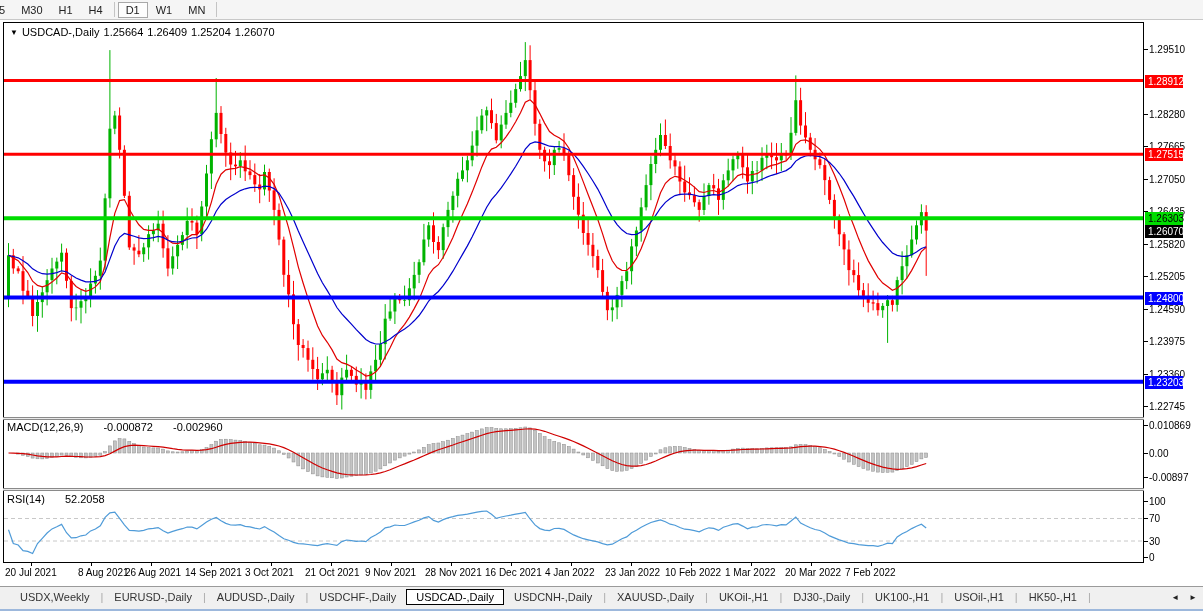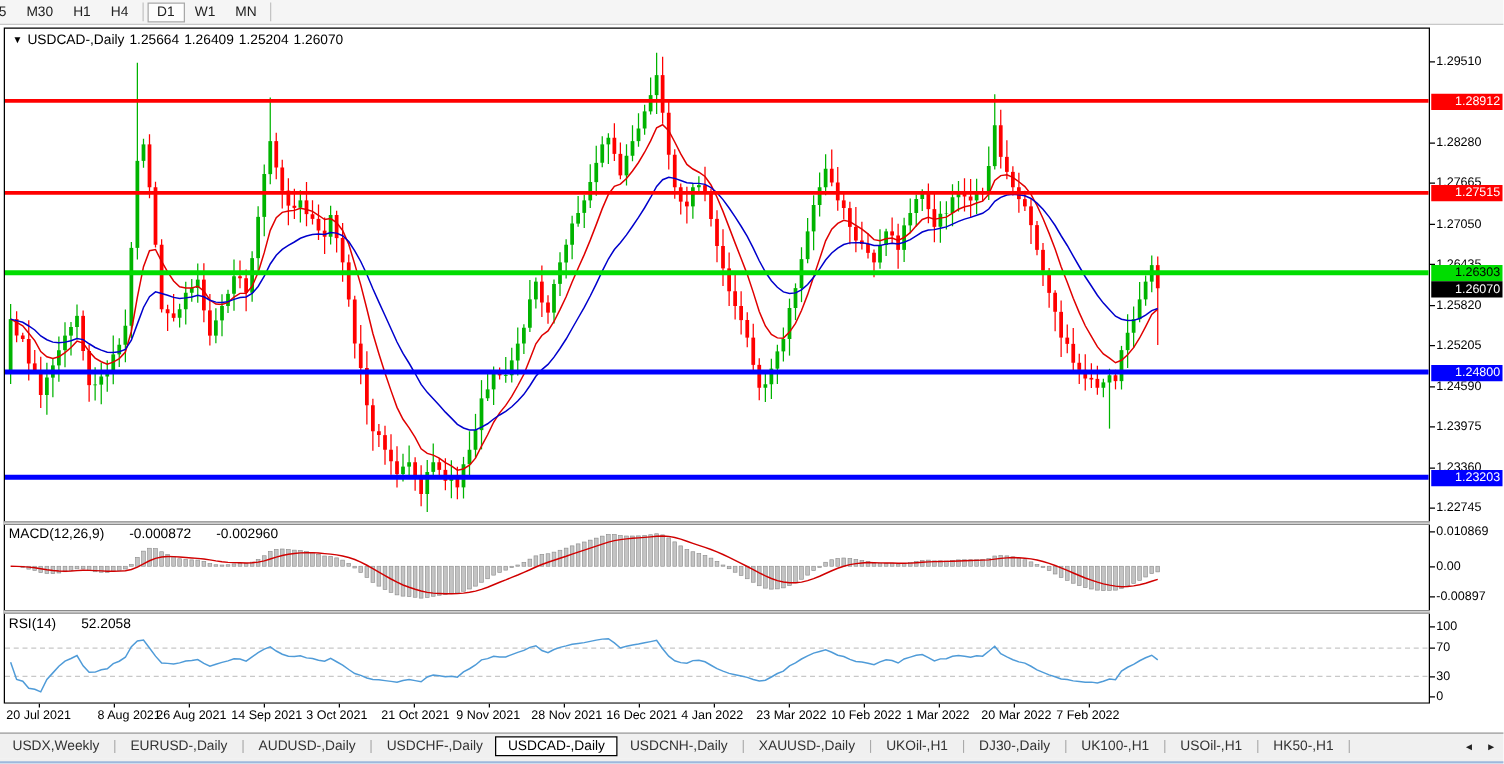"1.28912" .tag { padding-left: 19px -> 3px; width: 57px -> 38px }
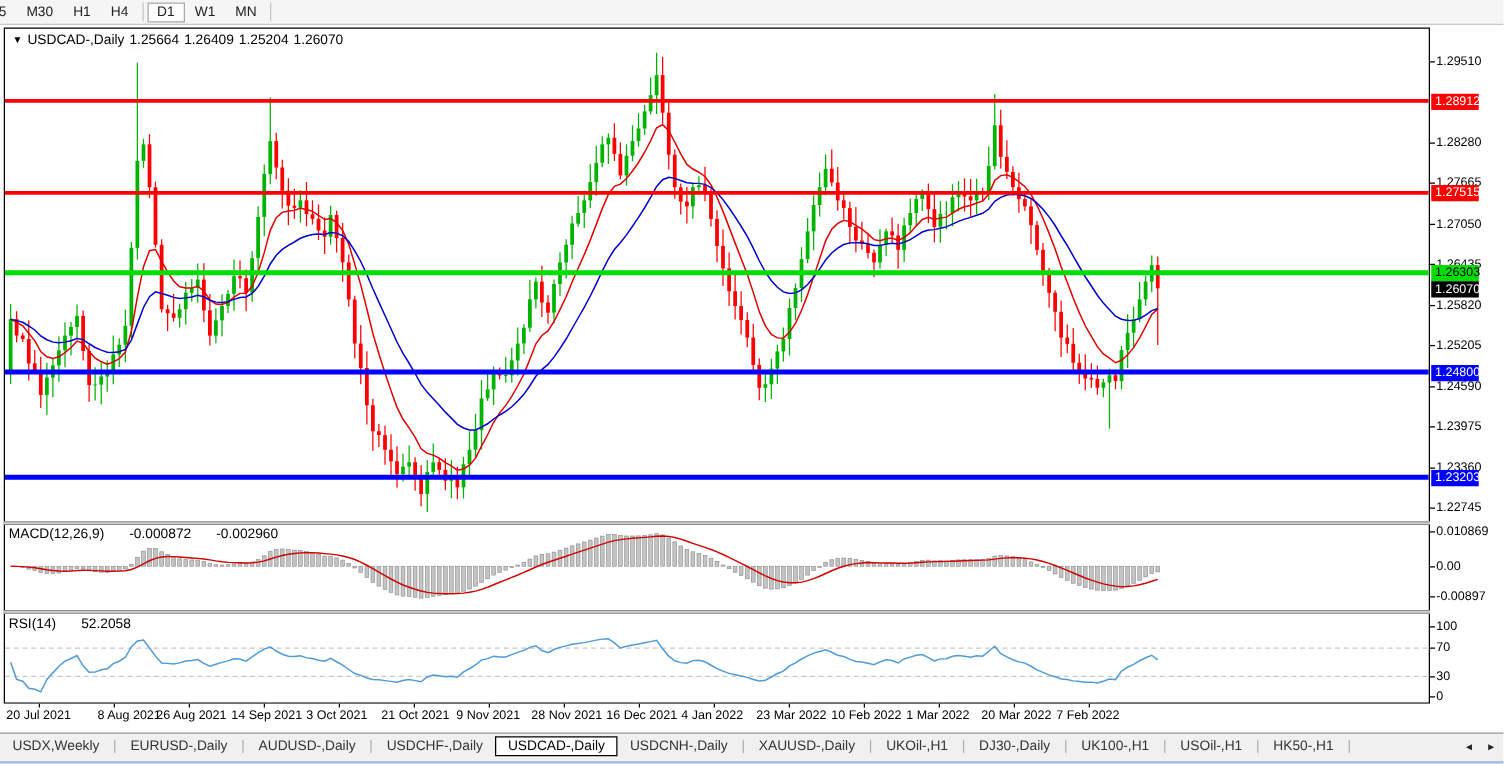"23 Mar 2022" div.dlbl { text: Mar -> Jan }
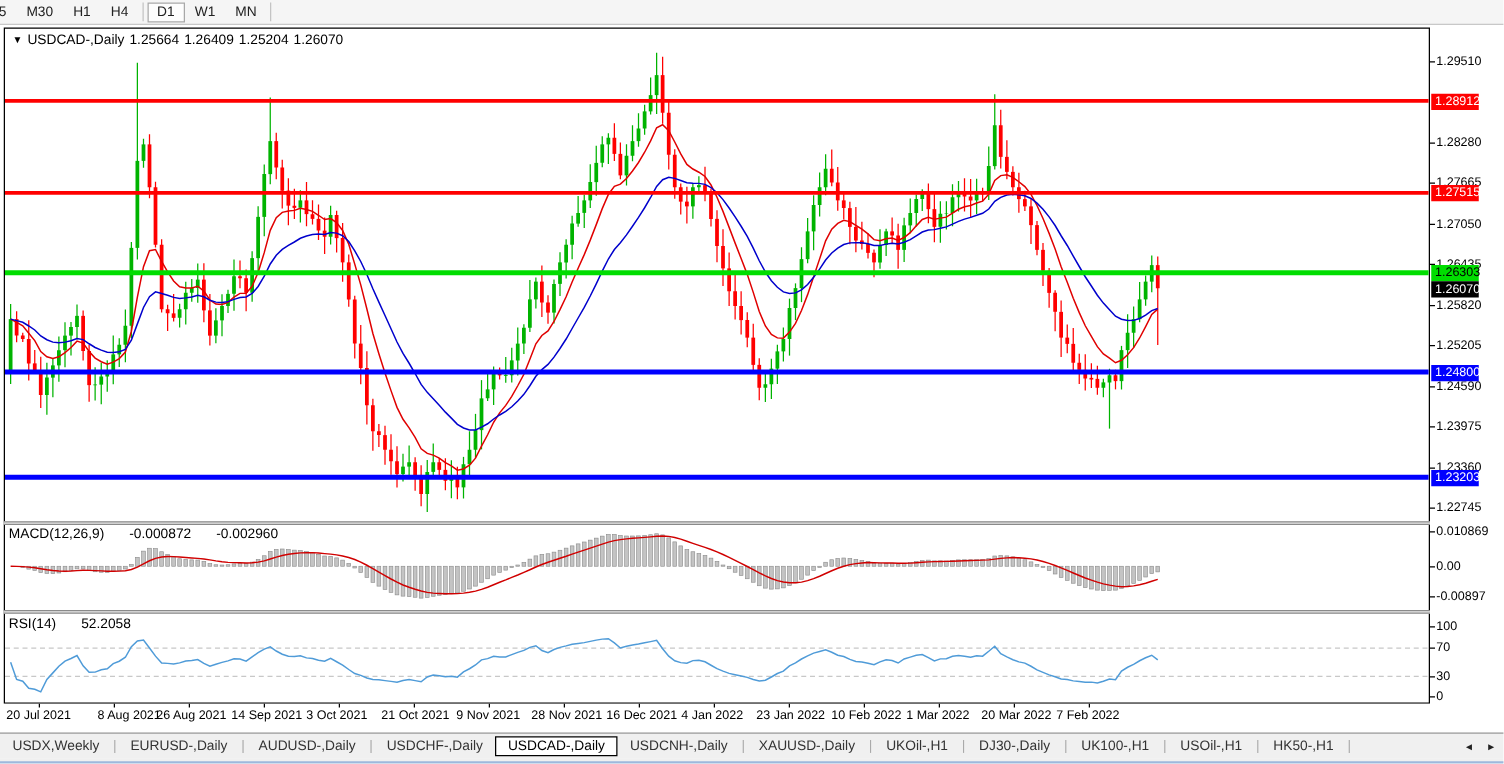"USDX,Weekly" #tabbar { padding-left: none -> 10px }
